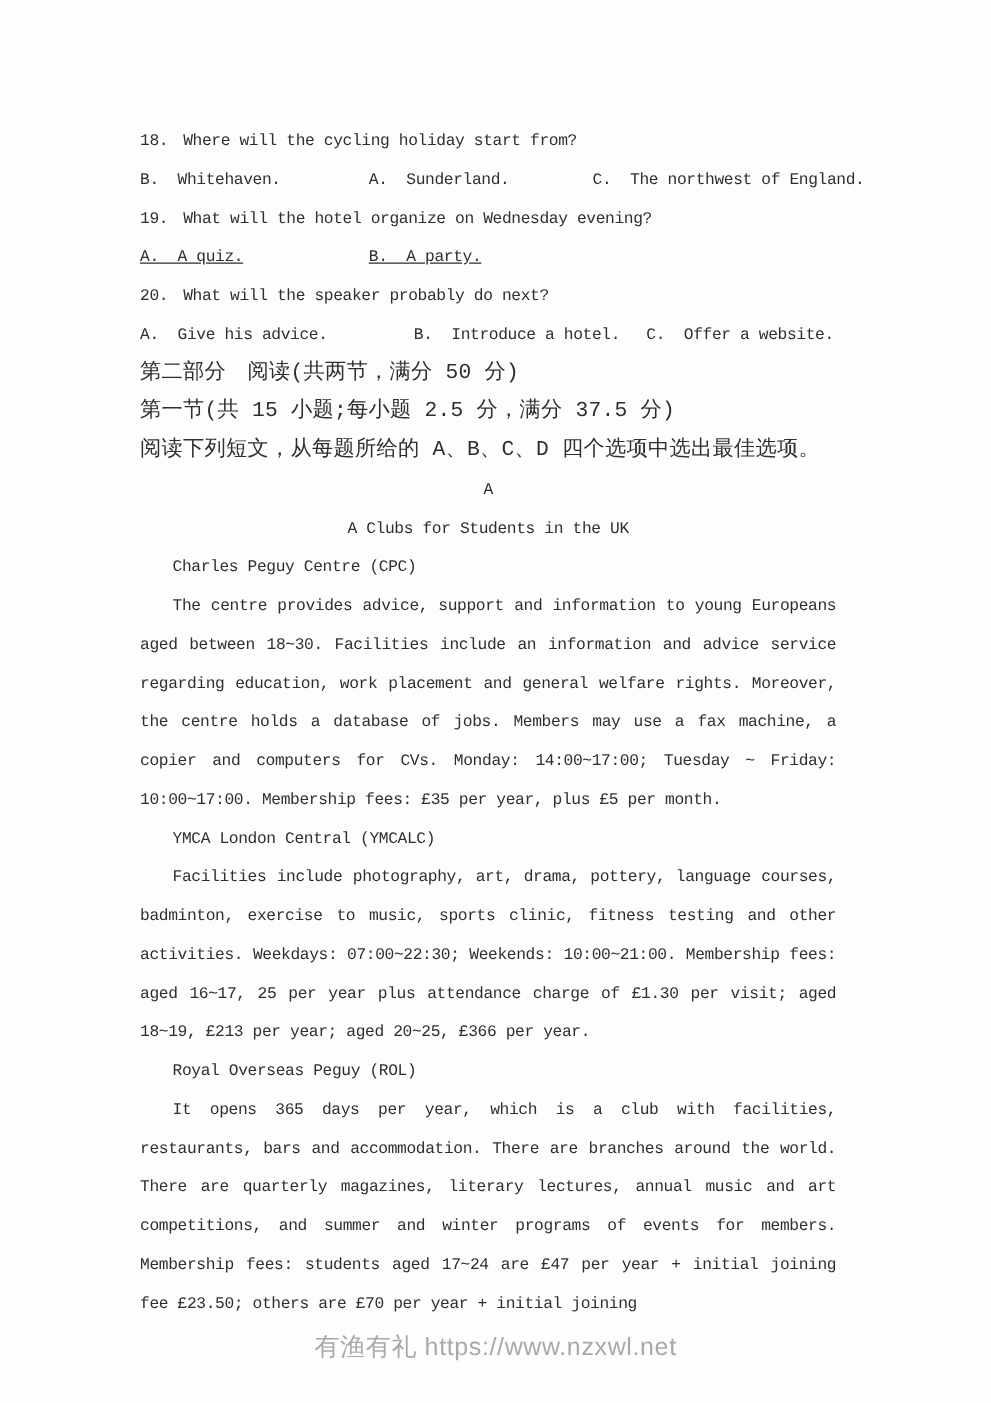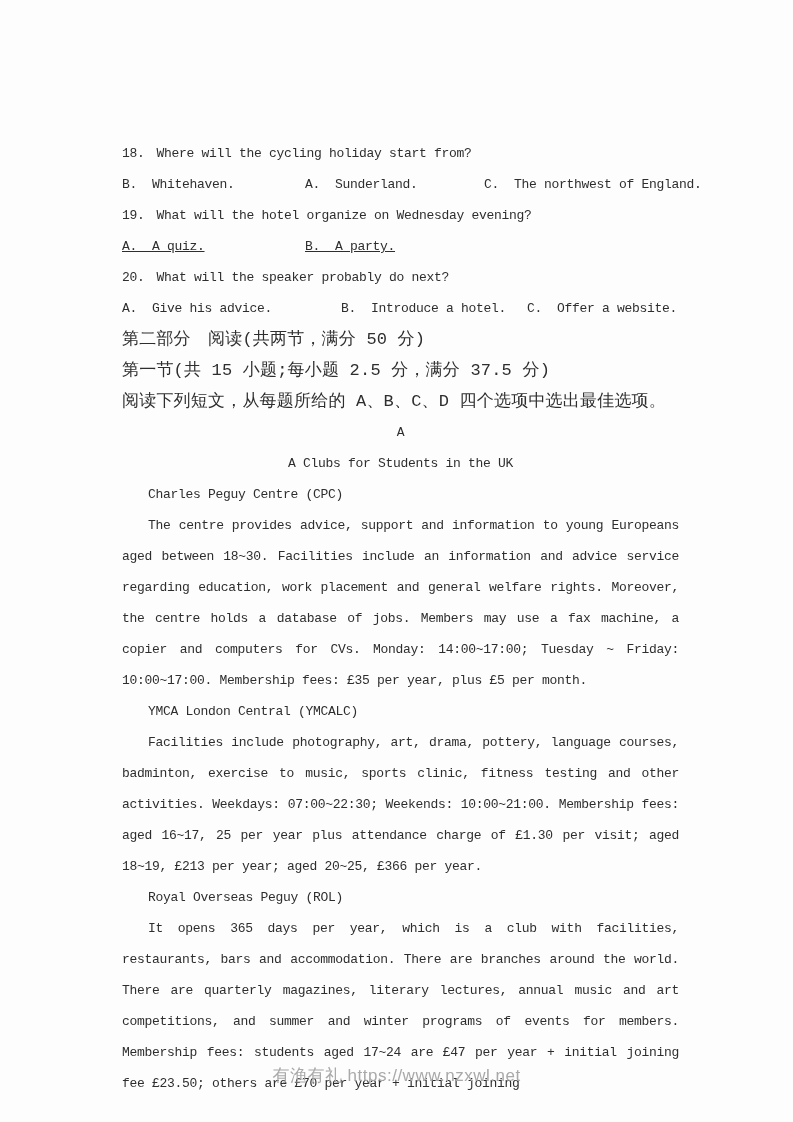"18." .content { left: 122px -> 112px; margin-top: 41px -> none }
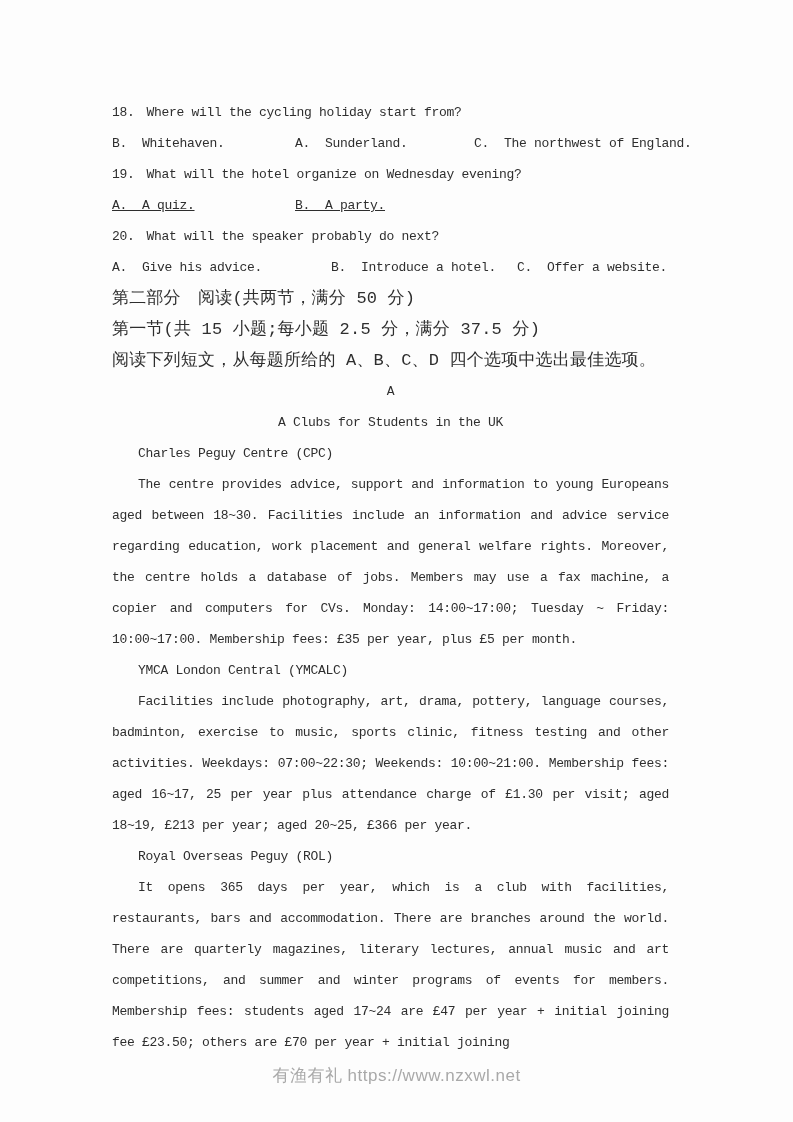"有渔有礼 https://www.nzxwl.net" .footer { font-size: 17px -> 20px }
